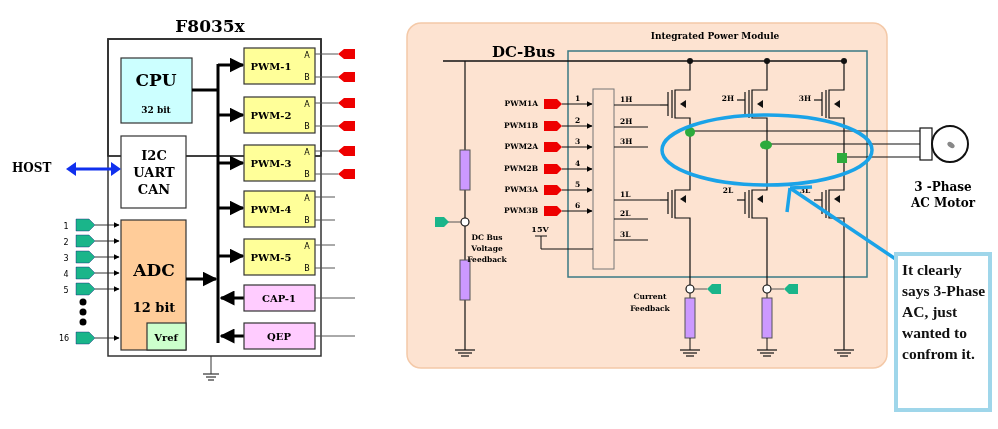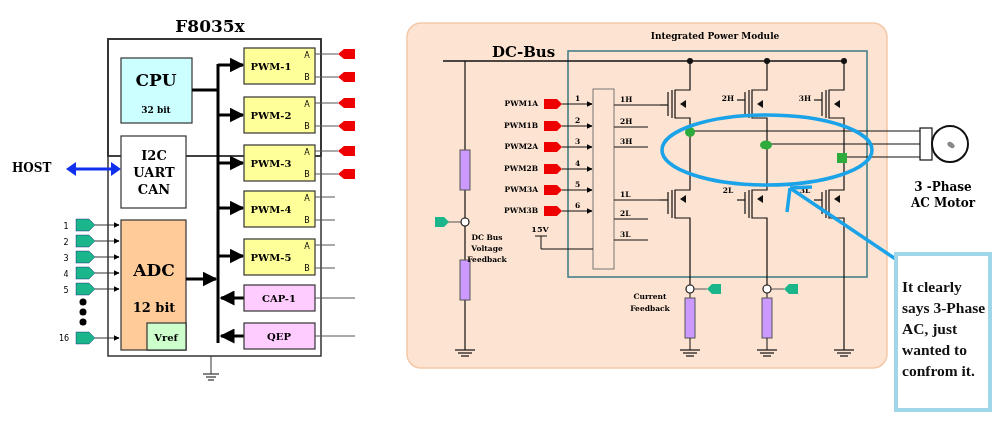"It clearly says 3-Phase AC," #note { padding: 20px 2px 0 4px -> 3px 2px 0 4px }
